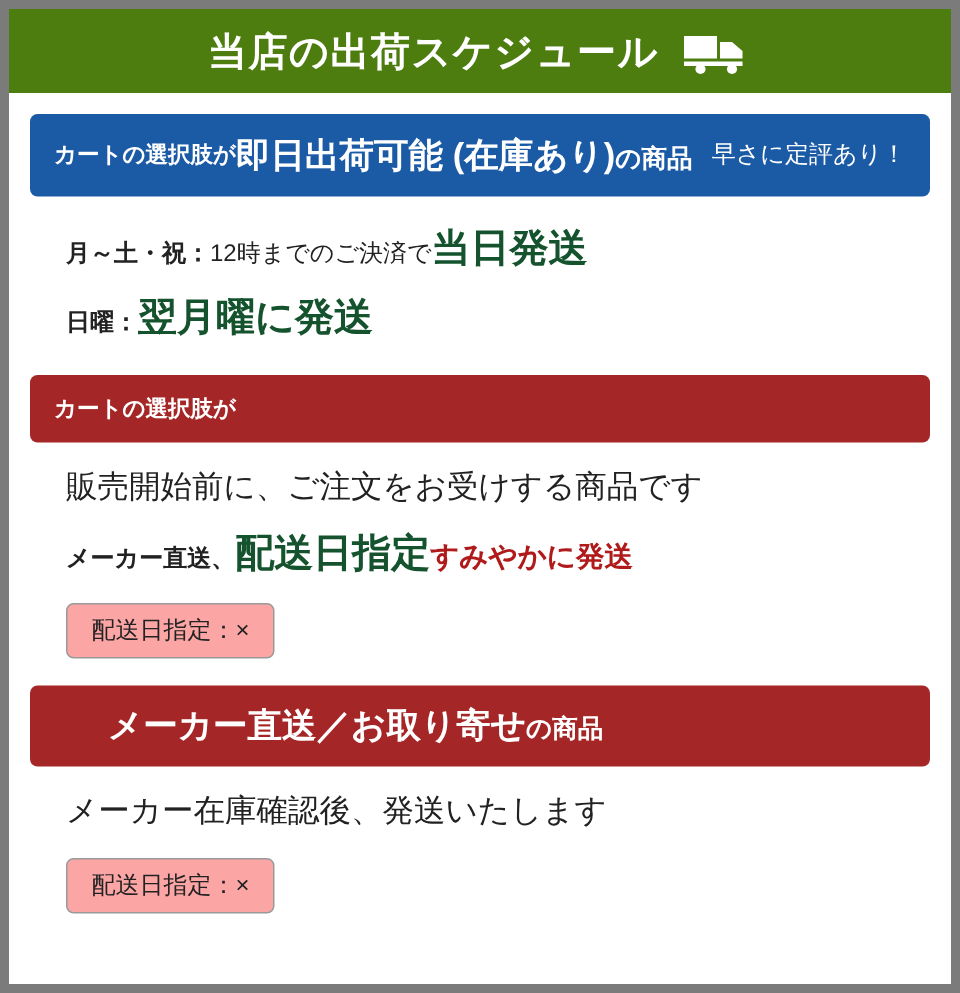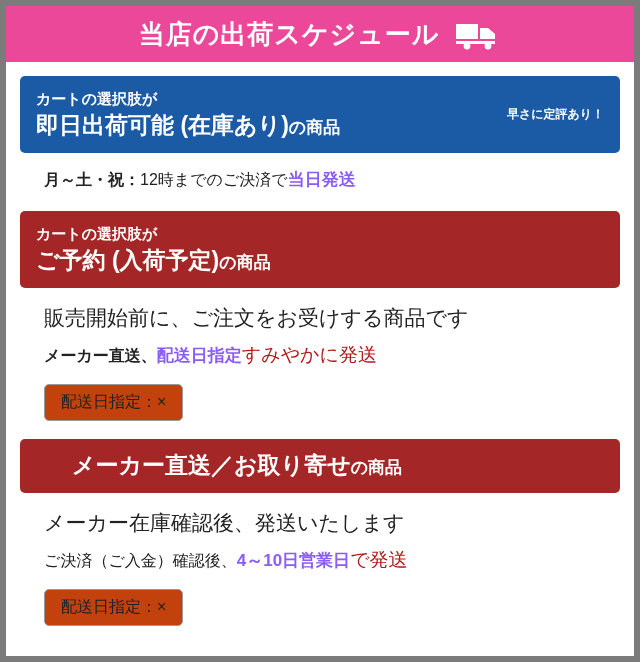"当店の出荷スケジュール" .header { background: #ec4899 -> #4d7c0f }
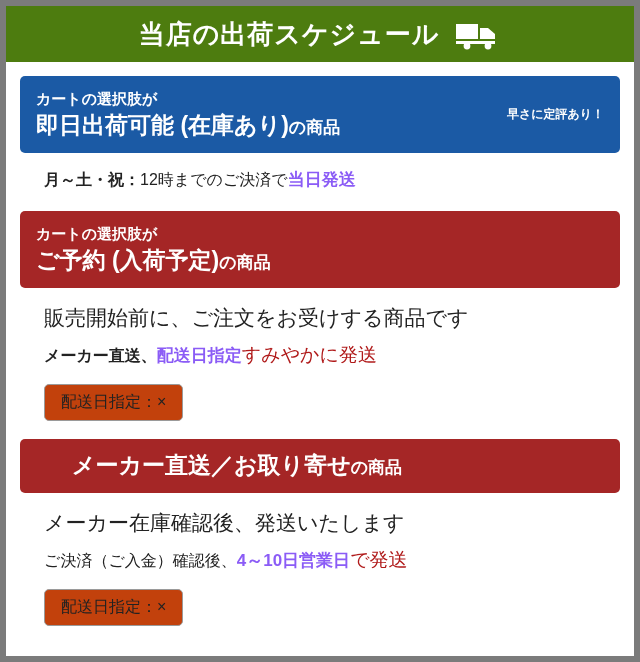"カートの選択肢が" .band-left { align-items: none -> center; flex-direction: column -> row }
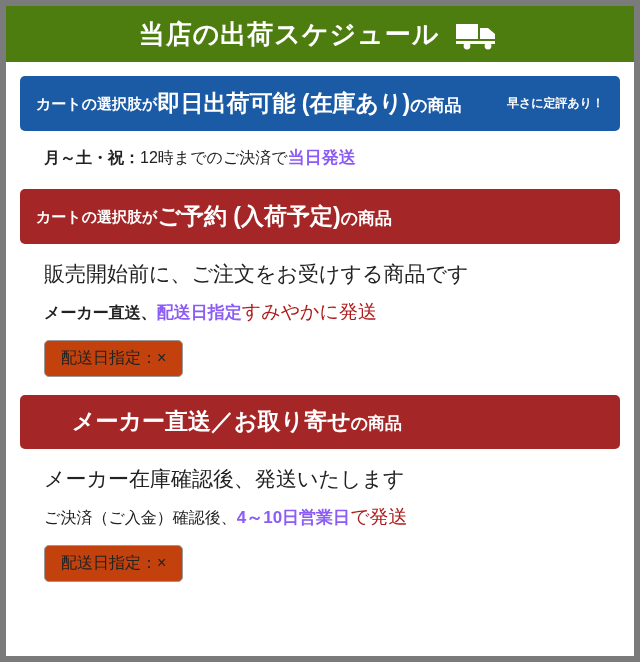"早さに定評あり！" .band-note { font-size: 12px -> 16px; font-weight: bold -> normal }
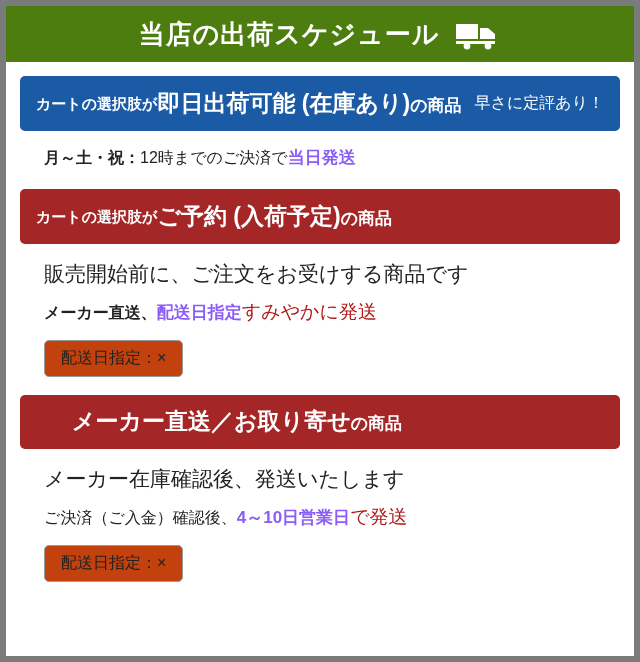"当日発送" .em-red { color: #8b5cf6 -> #14532d; font-size: 17px -> 26px }
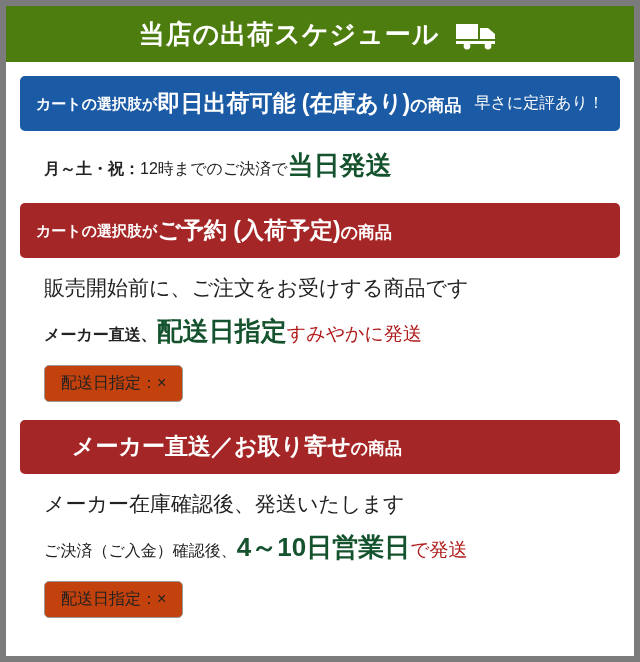"日曜：翌月曜に発送" div.line { html: none -> <div> <span>日曜：</span><span>翌月曜に発送</span> </div> }
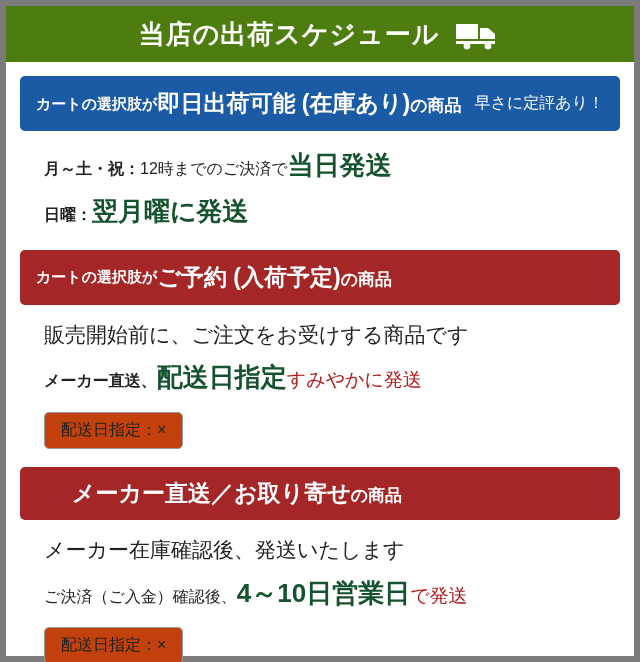"ご予約 (入荷予定)の商品" div.band-main { html: <div> <span>ご予約 (入荷予定)</span><span>の商品</span> </div> -> none }
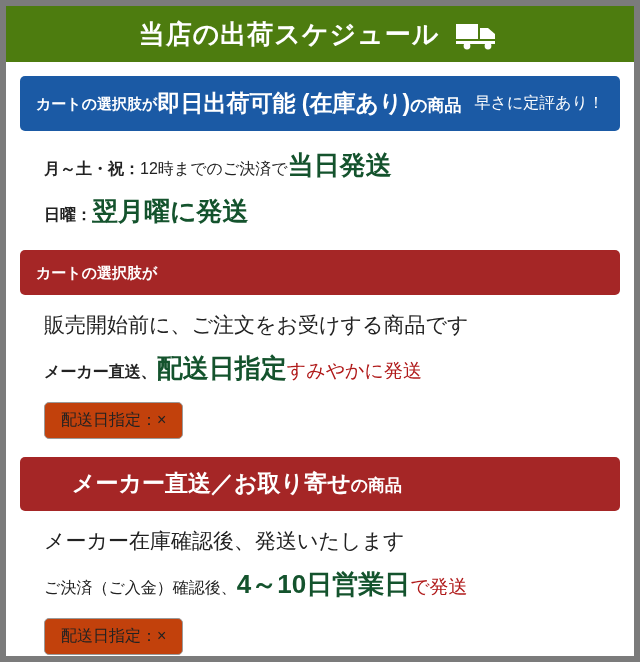"すみやかに発送" .em-red-md { font-weight: normal -> bold }
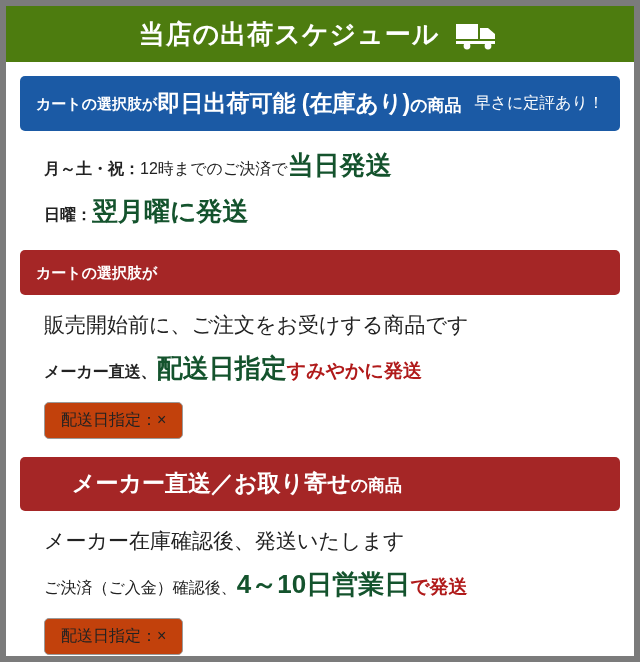"配送日指定：×" .tag { background: #c2410c -> #fca5a5 }
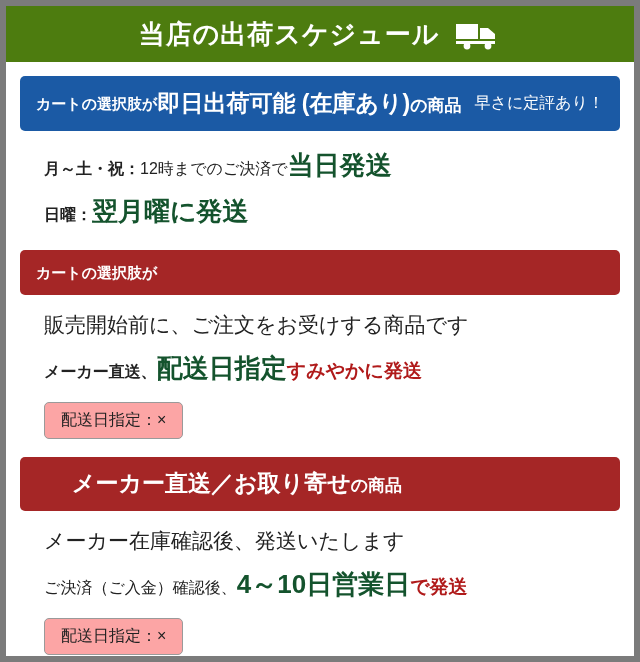"ご決済（ご入金）確認後、4～10日営業日で発送" div.line { html: <div> <span>ご決済（ご入金）確認後、</span><span>4～10日営業日</span><span>で発送</span> </div> -> none }
